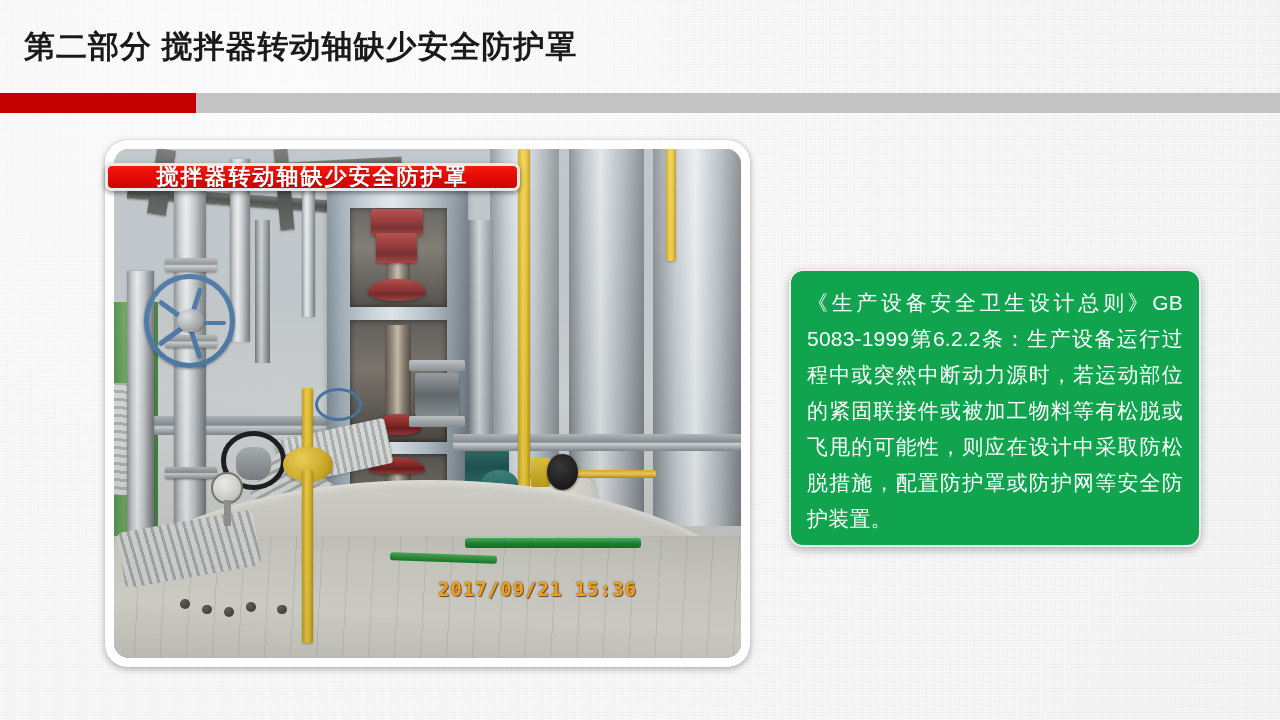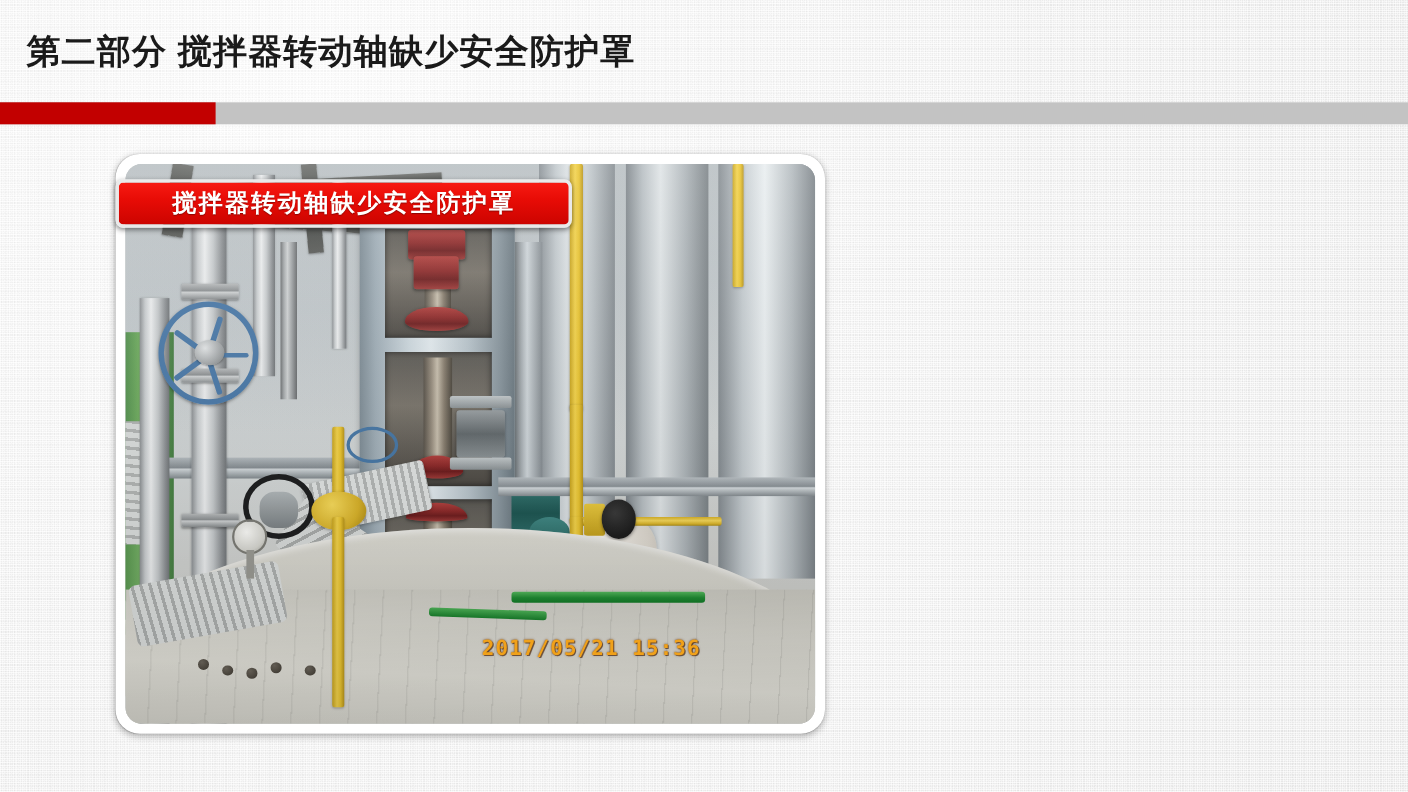"搅拌器转动轴缺少安全防护罩" #caption-banner { height: 44px -> 28px }
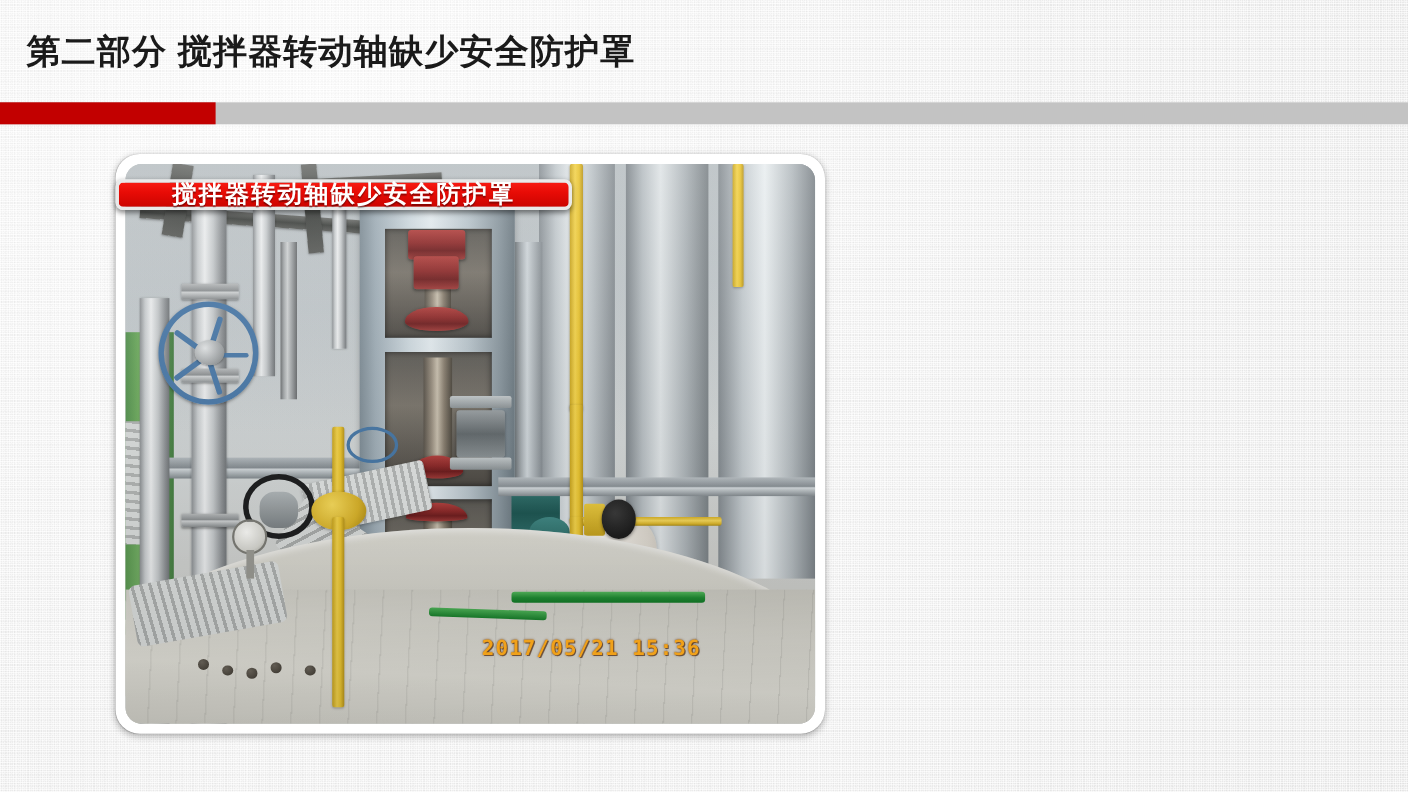"《生产设备安全卫生设计总则》GB" div { html: none -> <div> <div>《生产设备安全卫生设计总则》GB 5083-1999第6.2.2条：生产设备运行过程中或突然中断动力源时，若运动部位的紧固联接件或被加工物料等有松脱或飞甩的可能性，则应在设计中采取防松脱措施，配置防护罩或防护网等安全防护装置。</div> </div> }
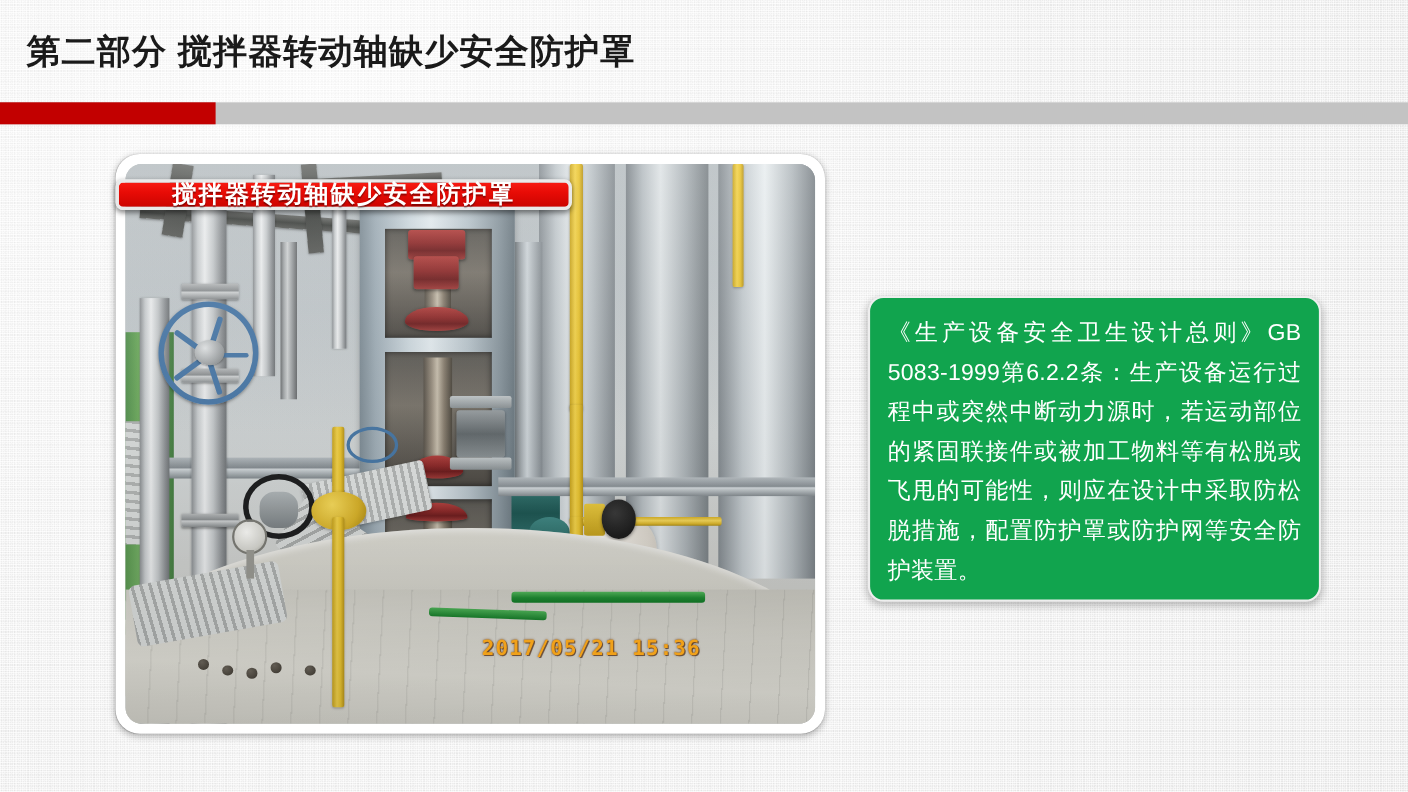"2017/05/21 15:36" div { text: 2017/05/21 -> 2017/09/21 }
